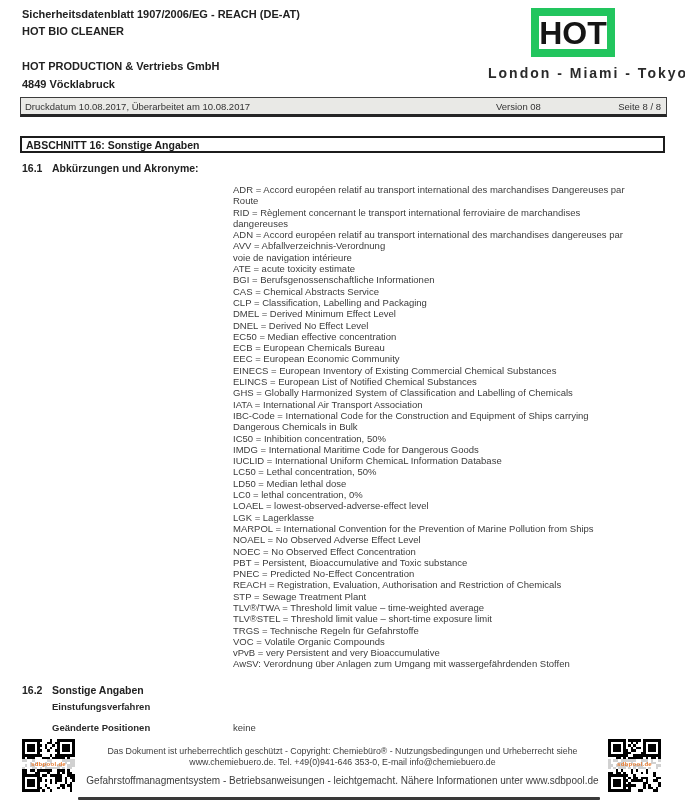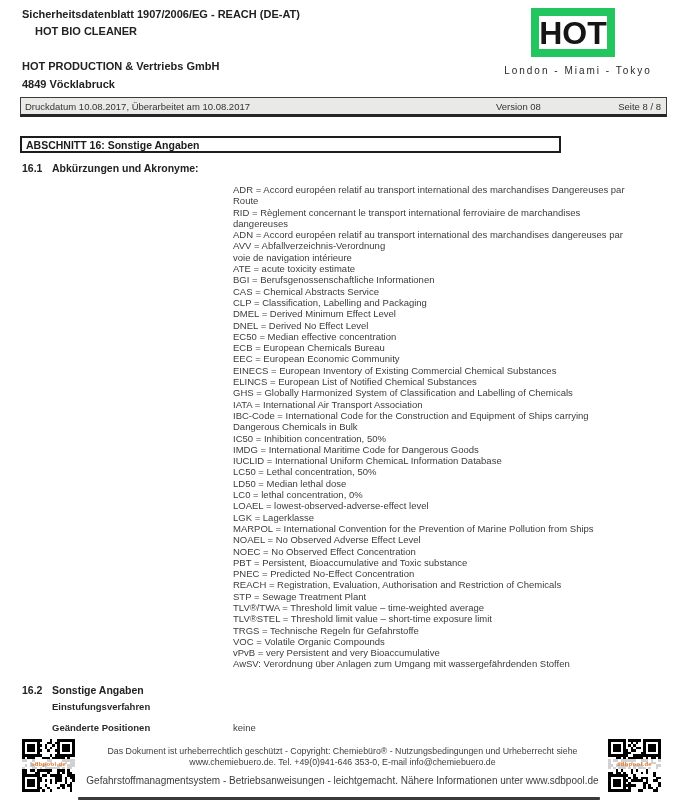"HOT BIO CLEANER" .product { margin-left: 13px -> none }
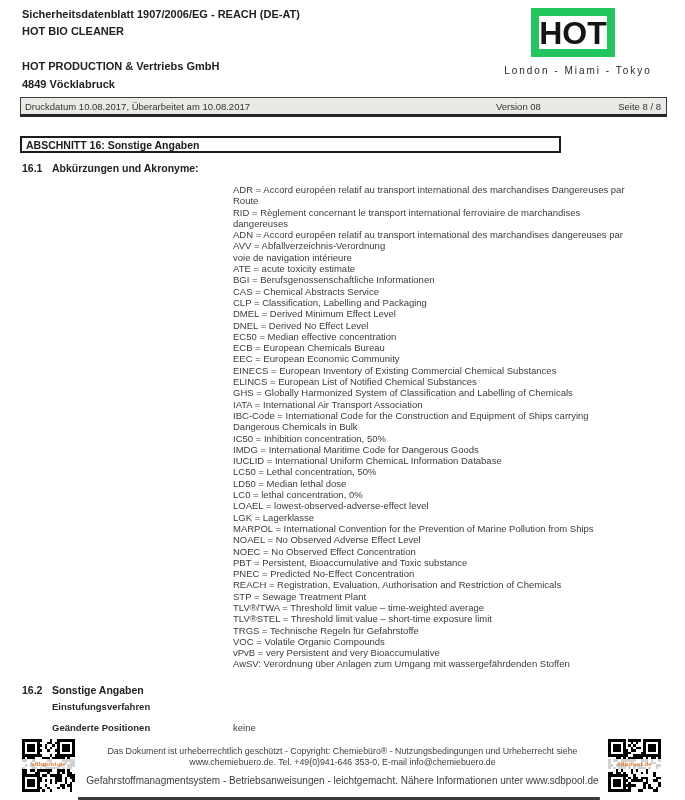"London - Miami - Tokyo" .logo-sub { font-size: 10px -> 14px; font-weight: normal -> bold }
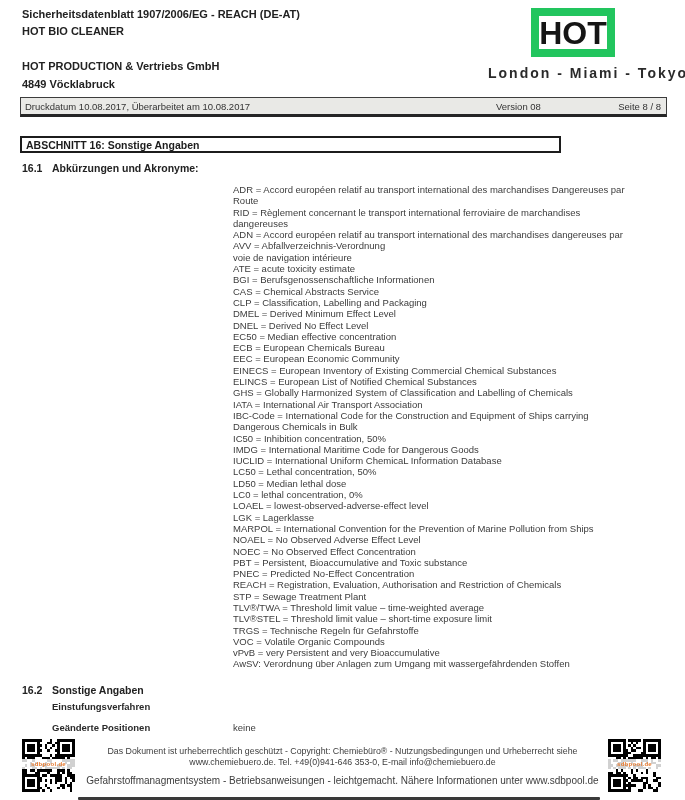"ABSCHNITT 16: Sonstige Angaben" .section-box { width: 541px -> 645px }
